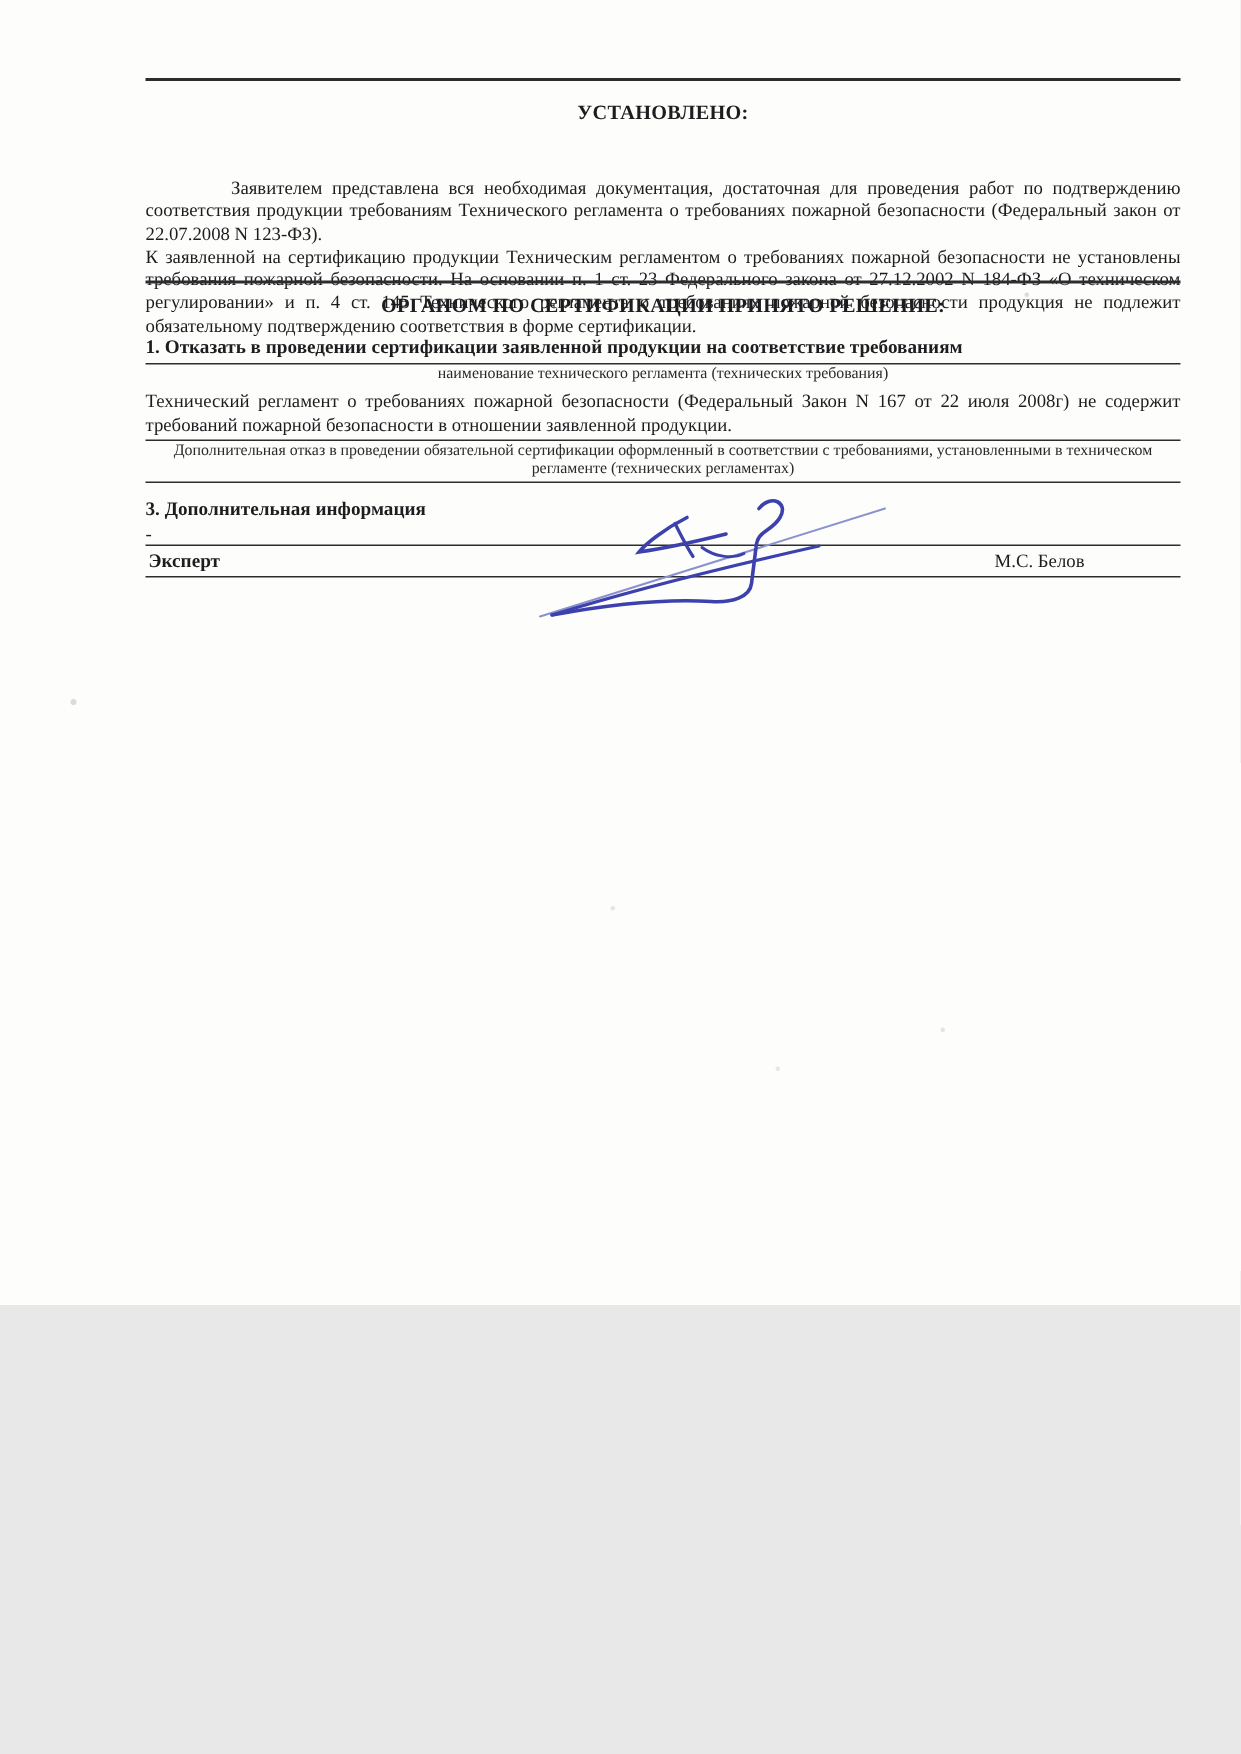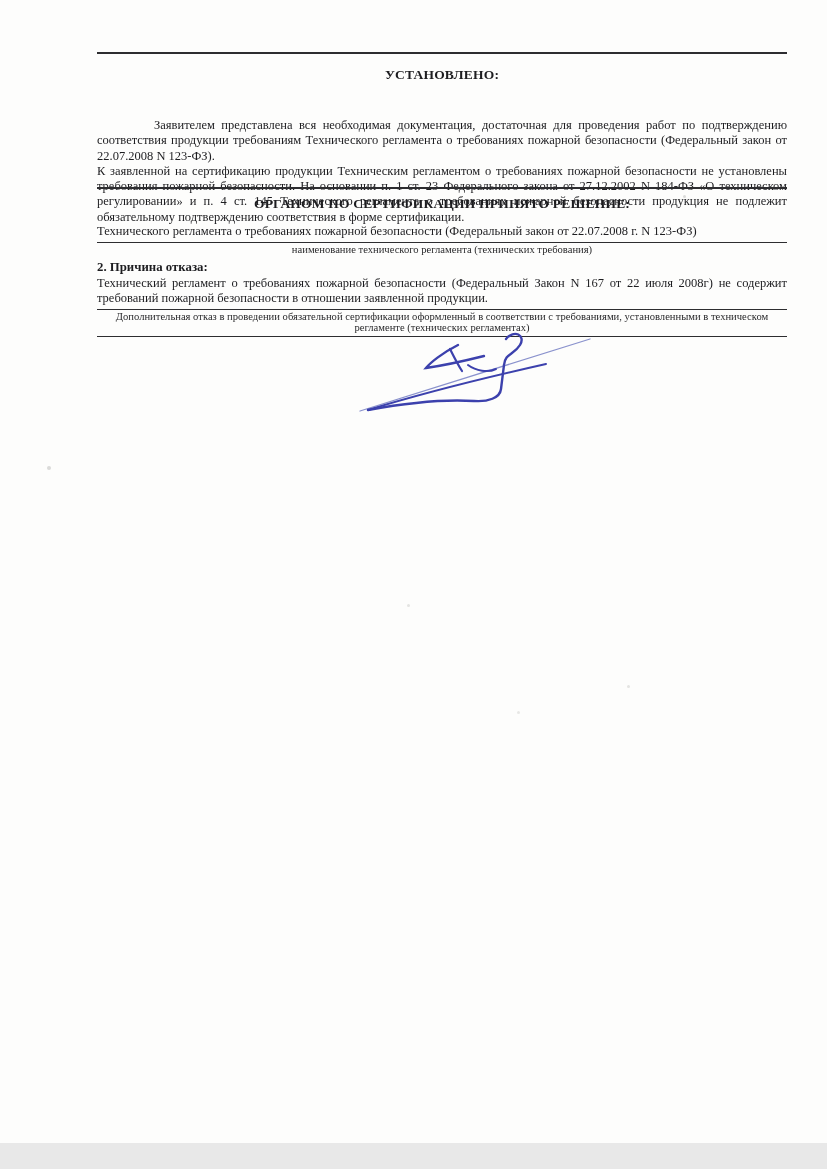"УСТАНОВЛЕНО:" .page { height: 1143px -> 870px }
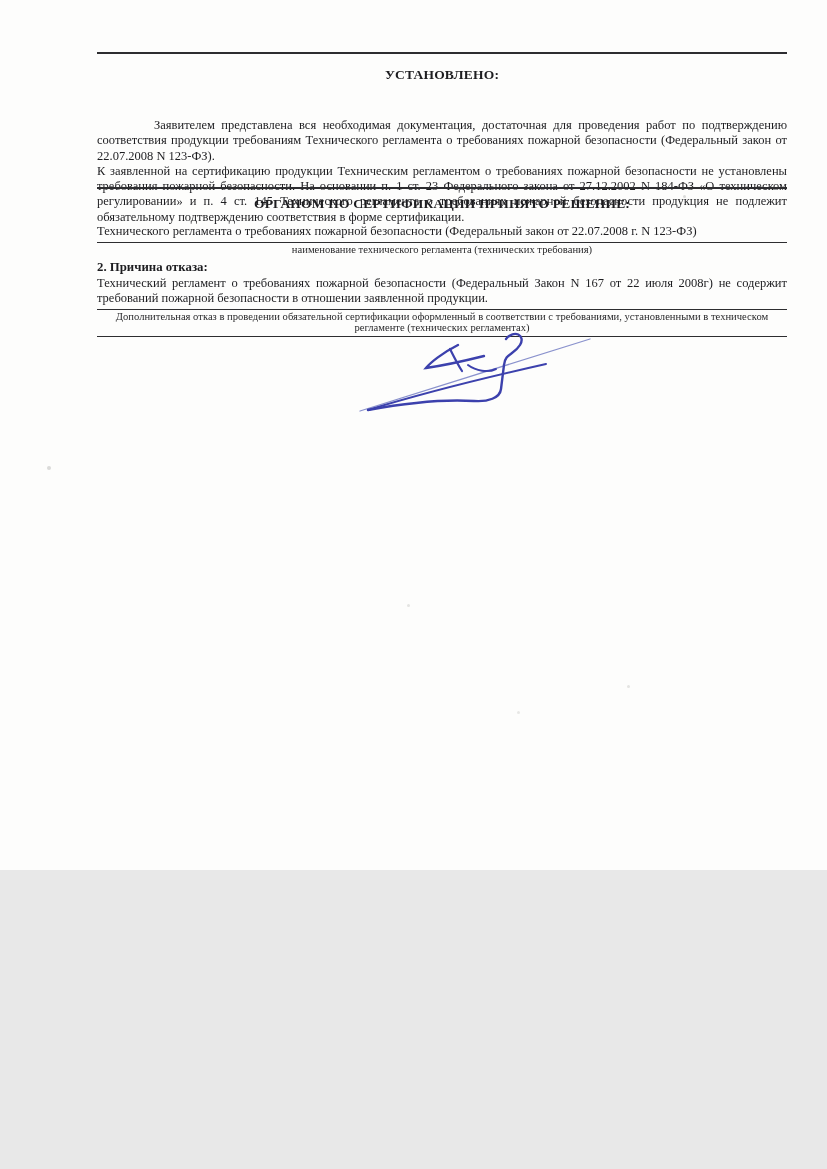"1. Отказать в проведении сертификации" p.bold-line { html: none -> <p>1. Отказать в проведении сертификации заявленной продукции на соответствие требованиям</p> }
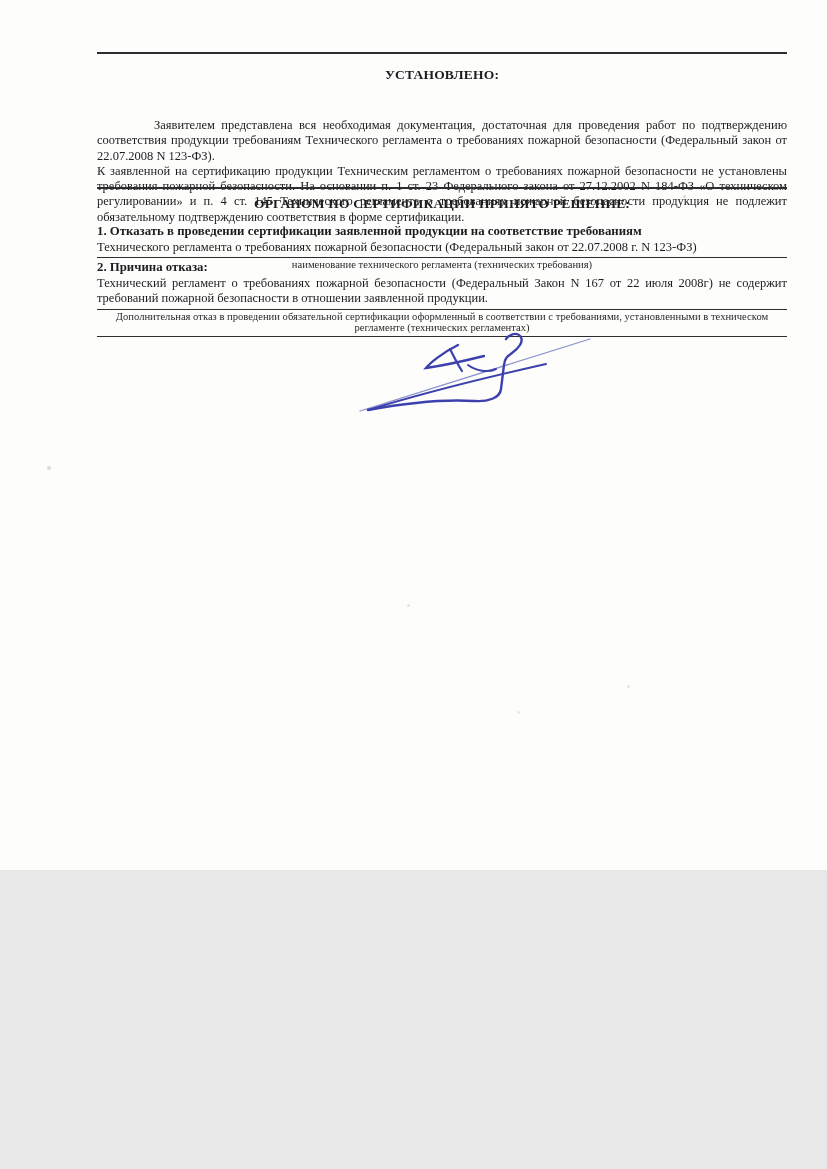"Технического регламента о требованиях" p.plain-line { html: <p>Технического регламента о требованиях пожарной безопасности (Федеральный закон от 22.07.2008 г. N 123-ФЗ)</p> -> none }
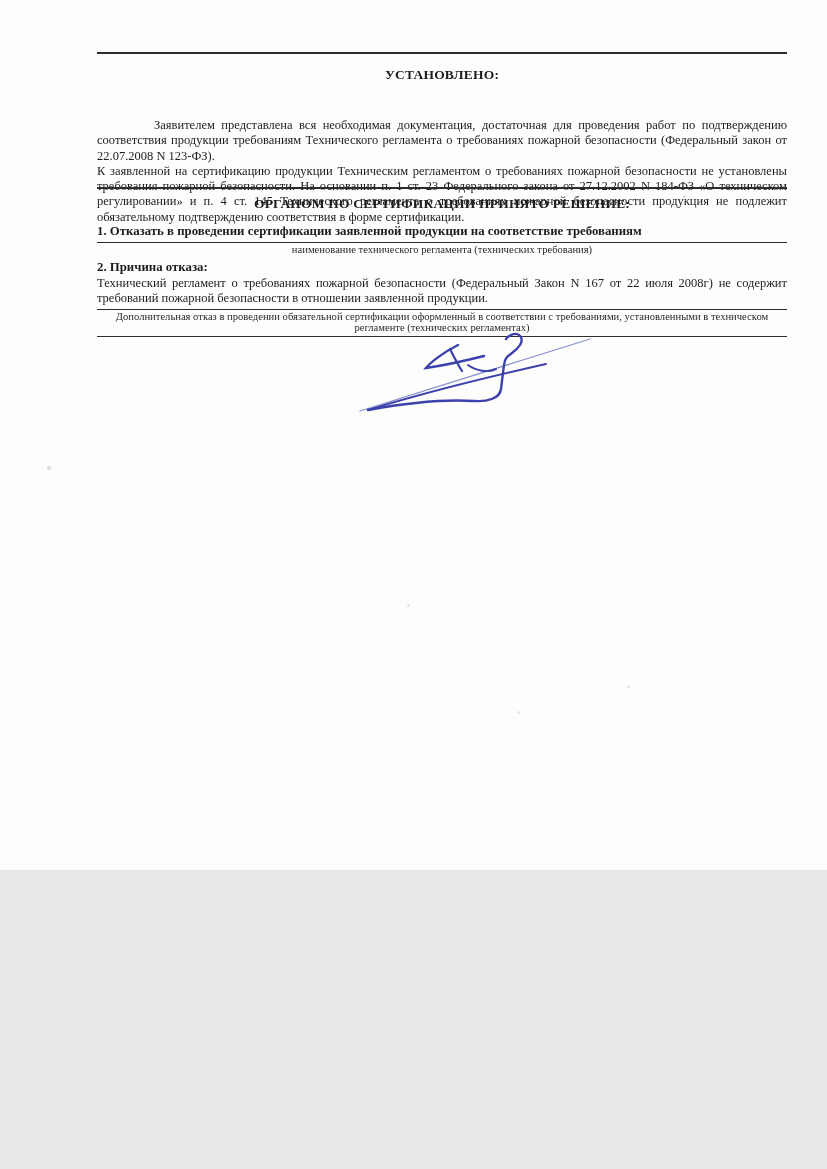"2. Причина отказа:" p.bold-line { html: <p>2. Причина отказа:</p> -> none }
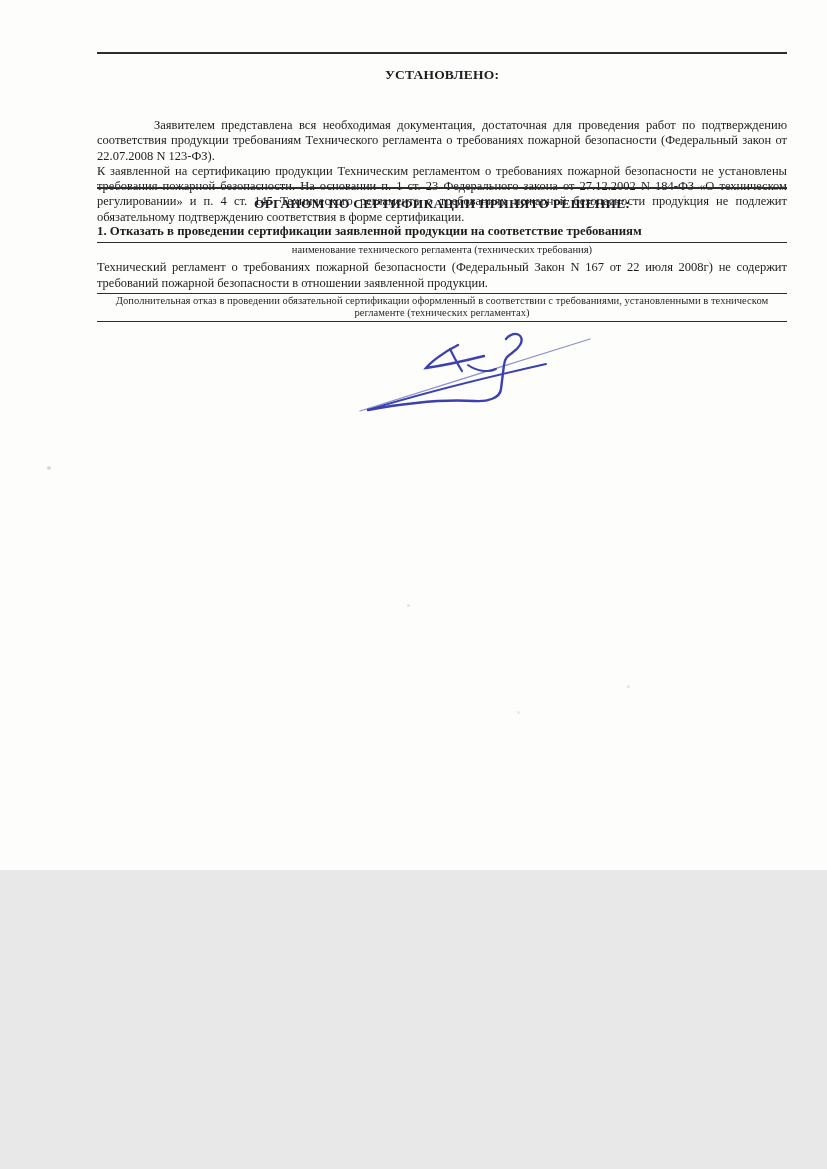"3. Дополнительная информация" div.block { html: none -> <div> <p>3. Дополнительная информация</p> <p>-</p> <div></div> <div> <span>Эксперт</span> <span>М.С. Белов</span> </div> <div></div> </div> }
